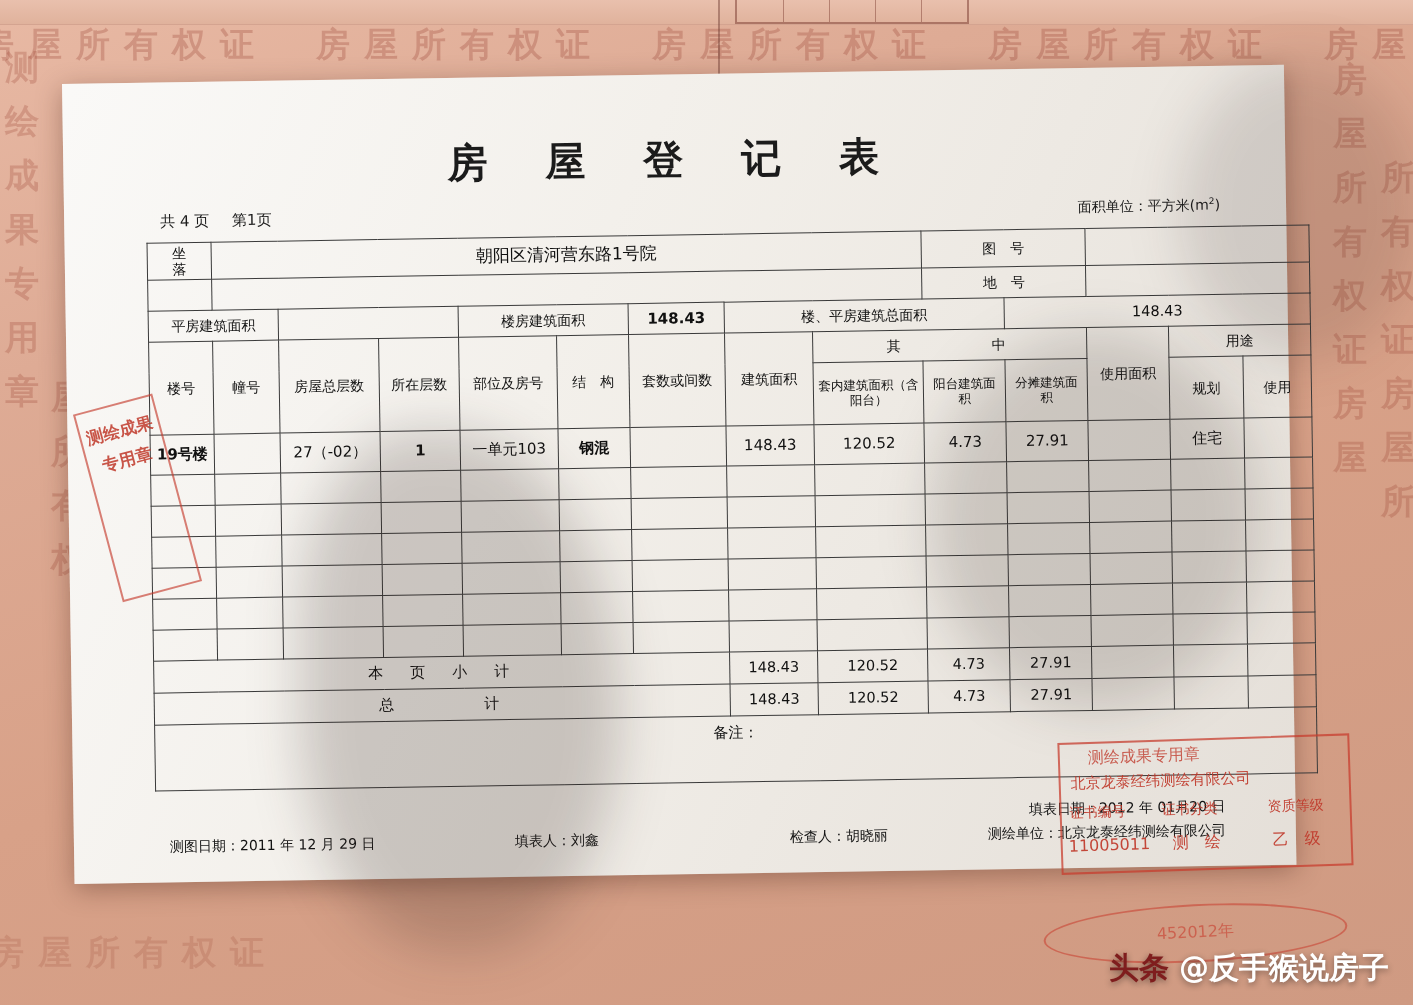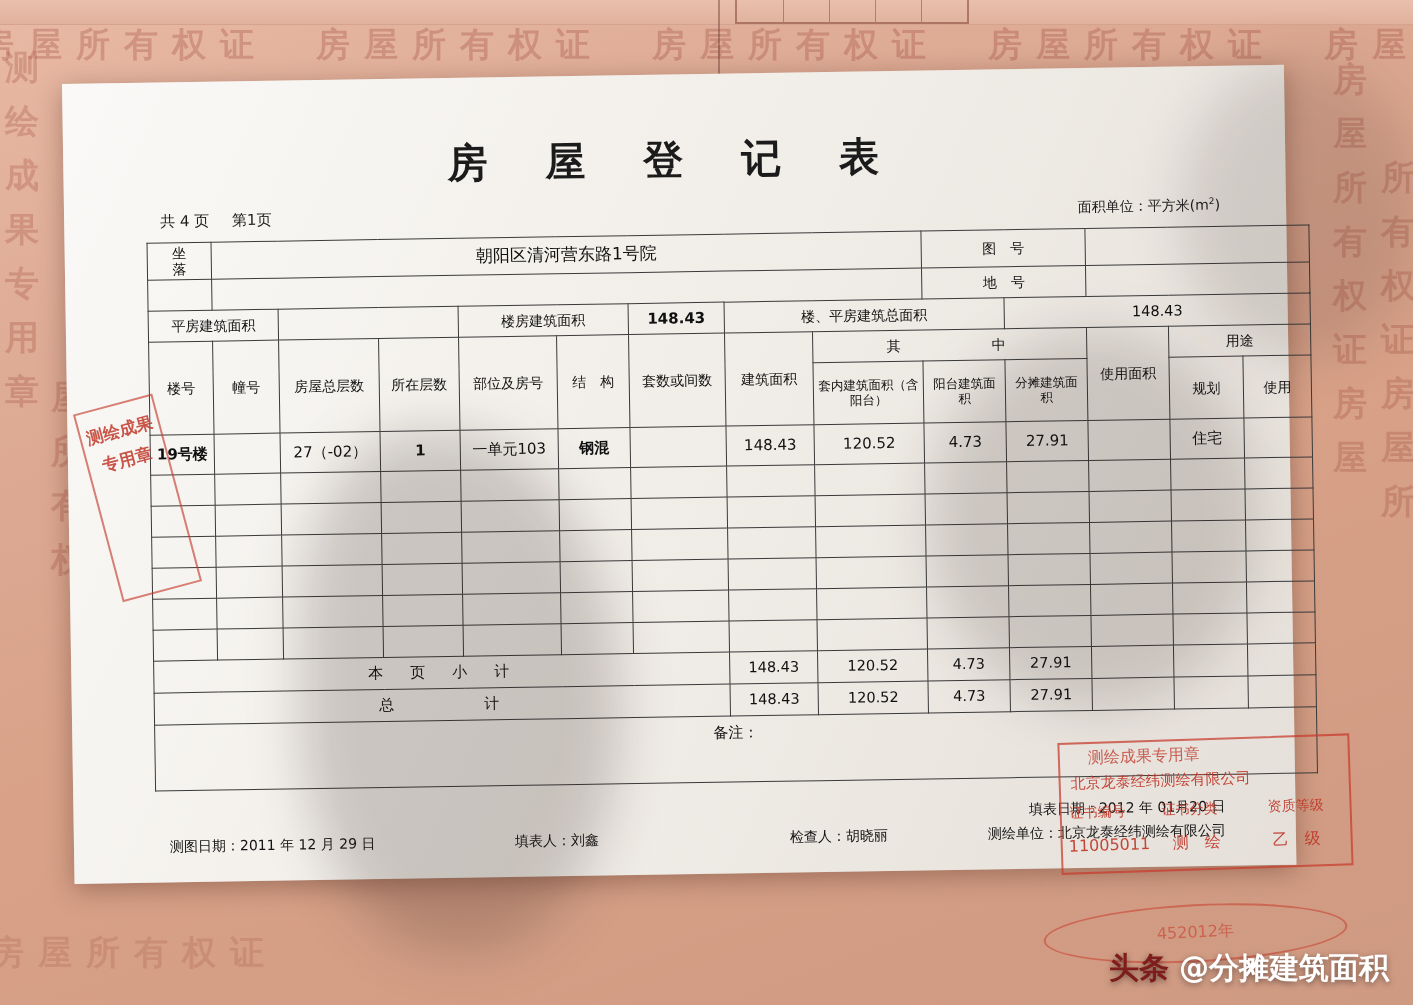"@分摊建筑面积" span { text: @分摊建筑面积 -> @反手猴说房子 }
